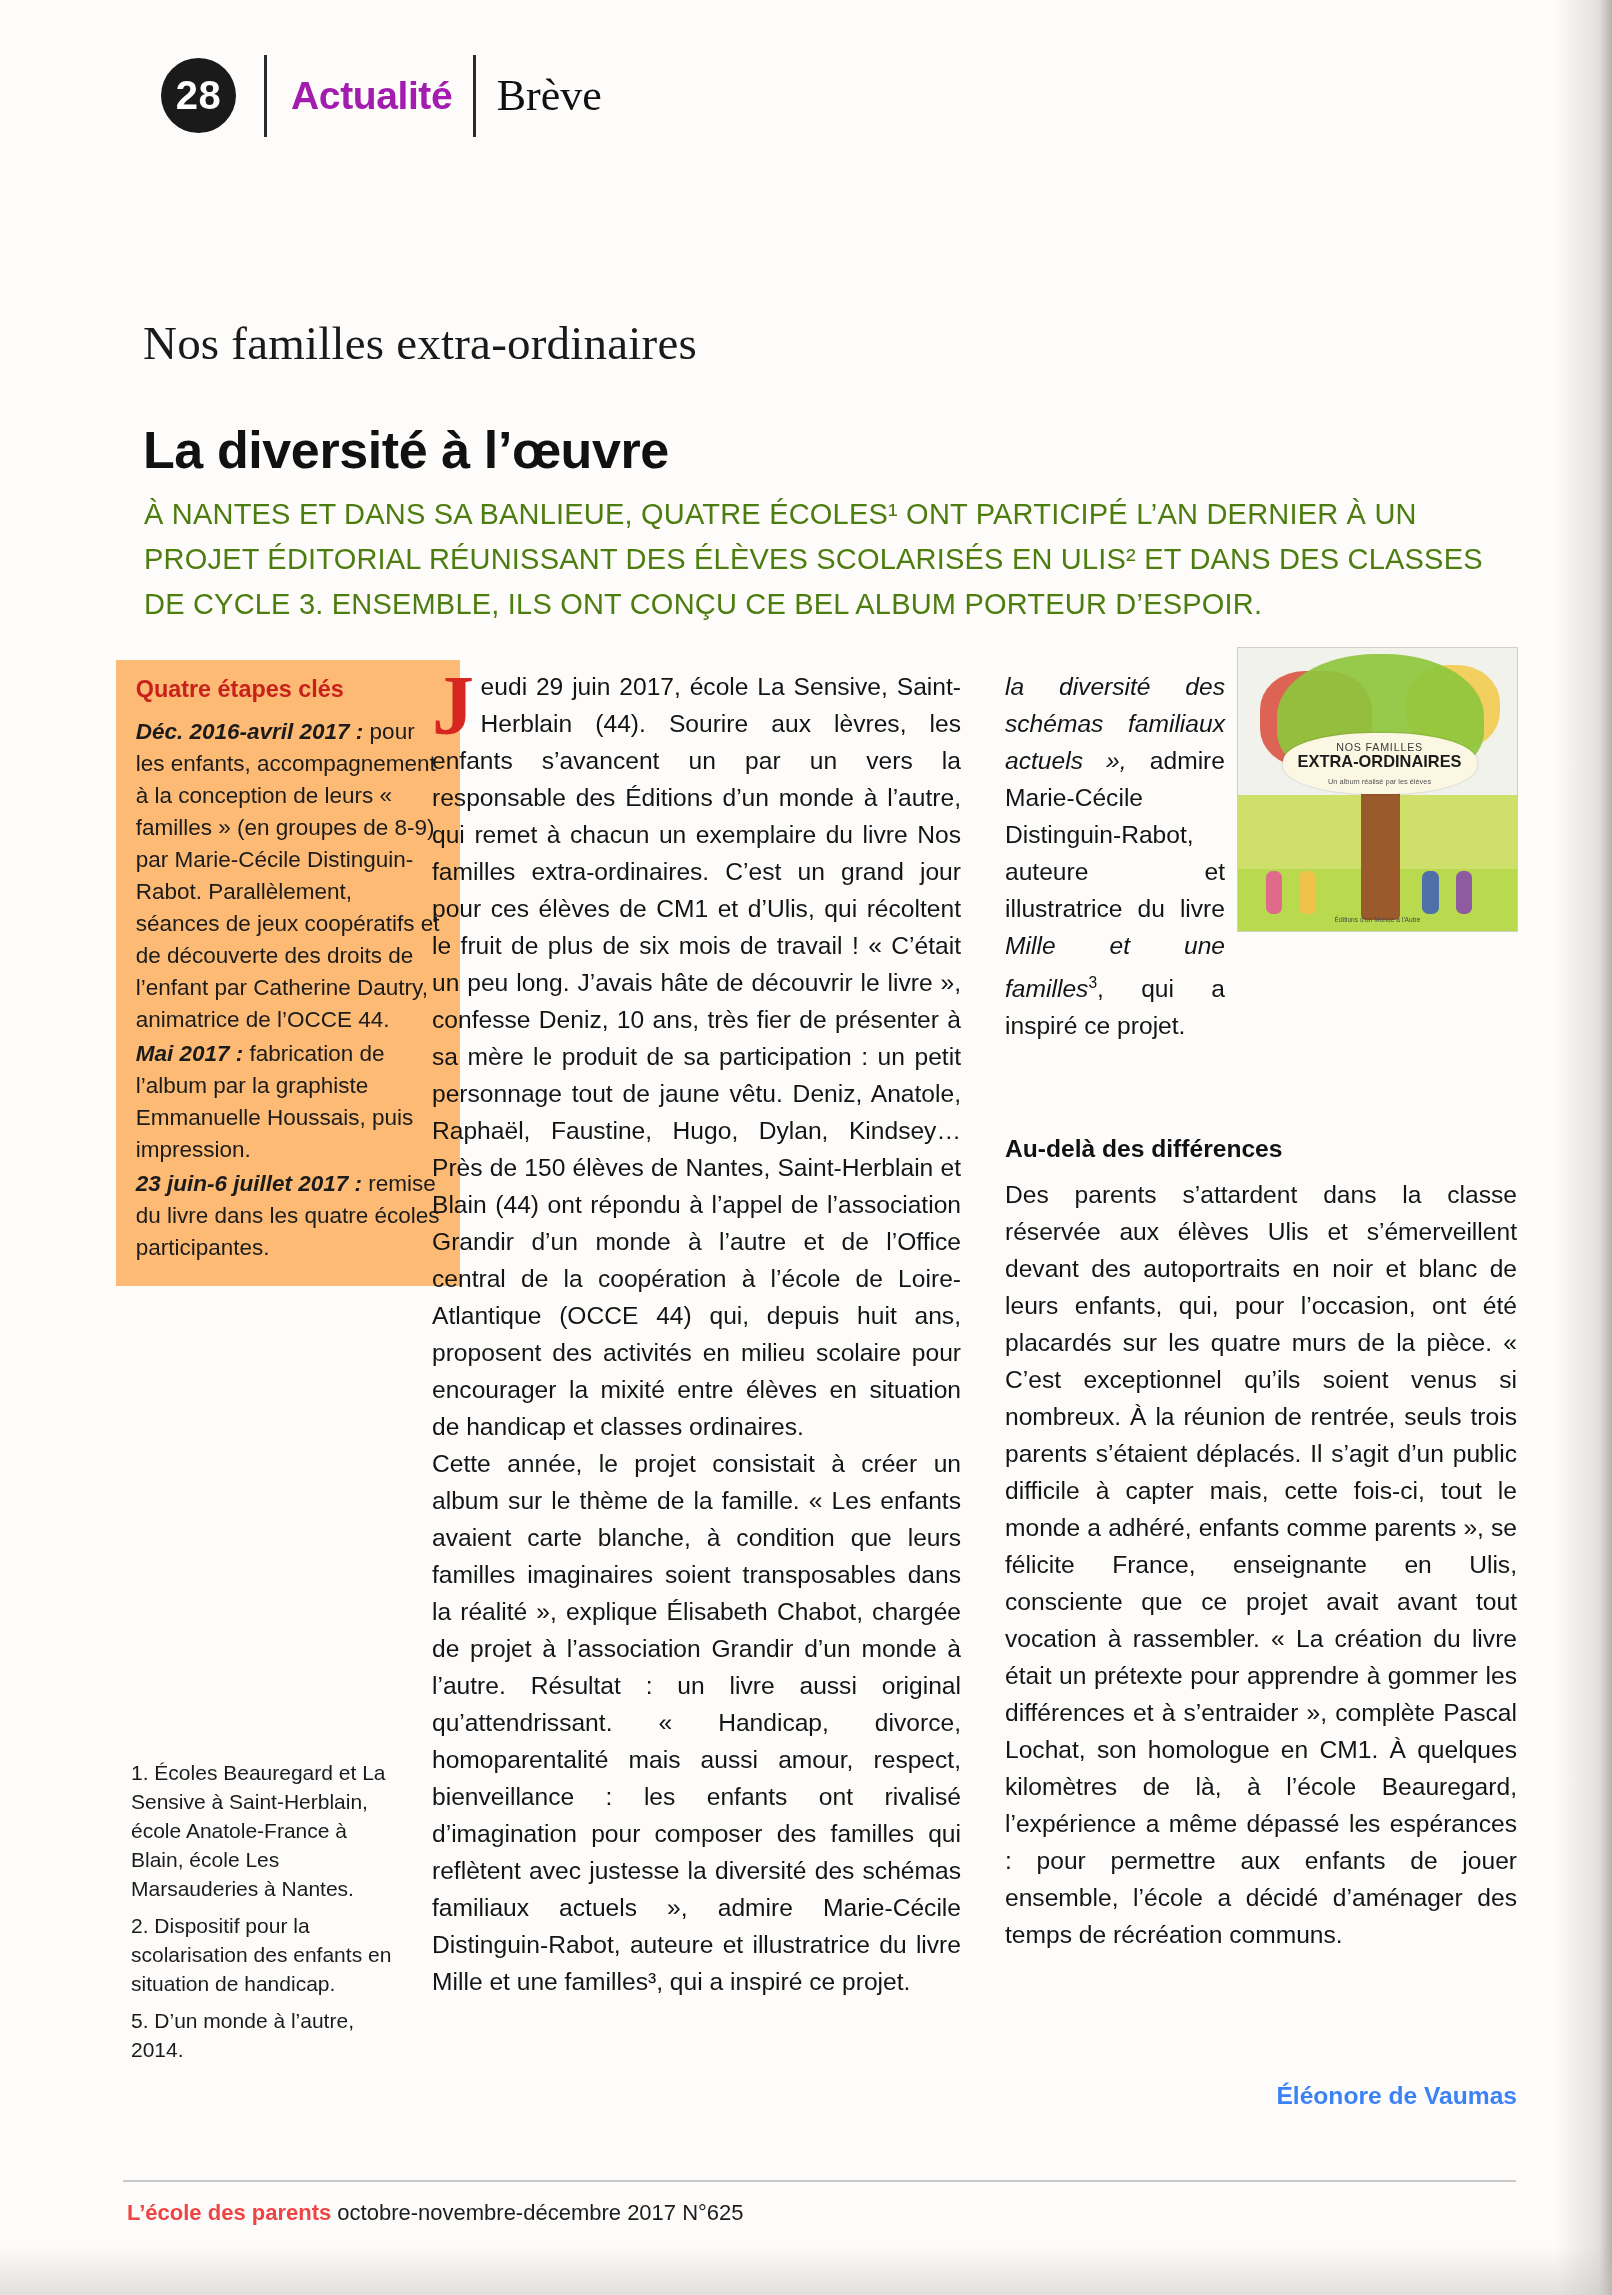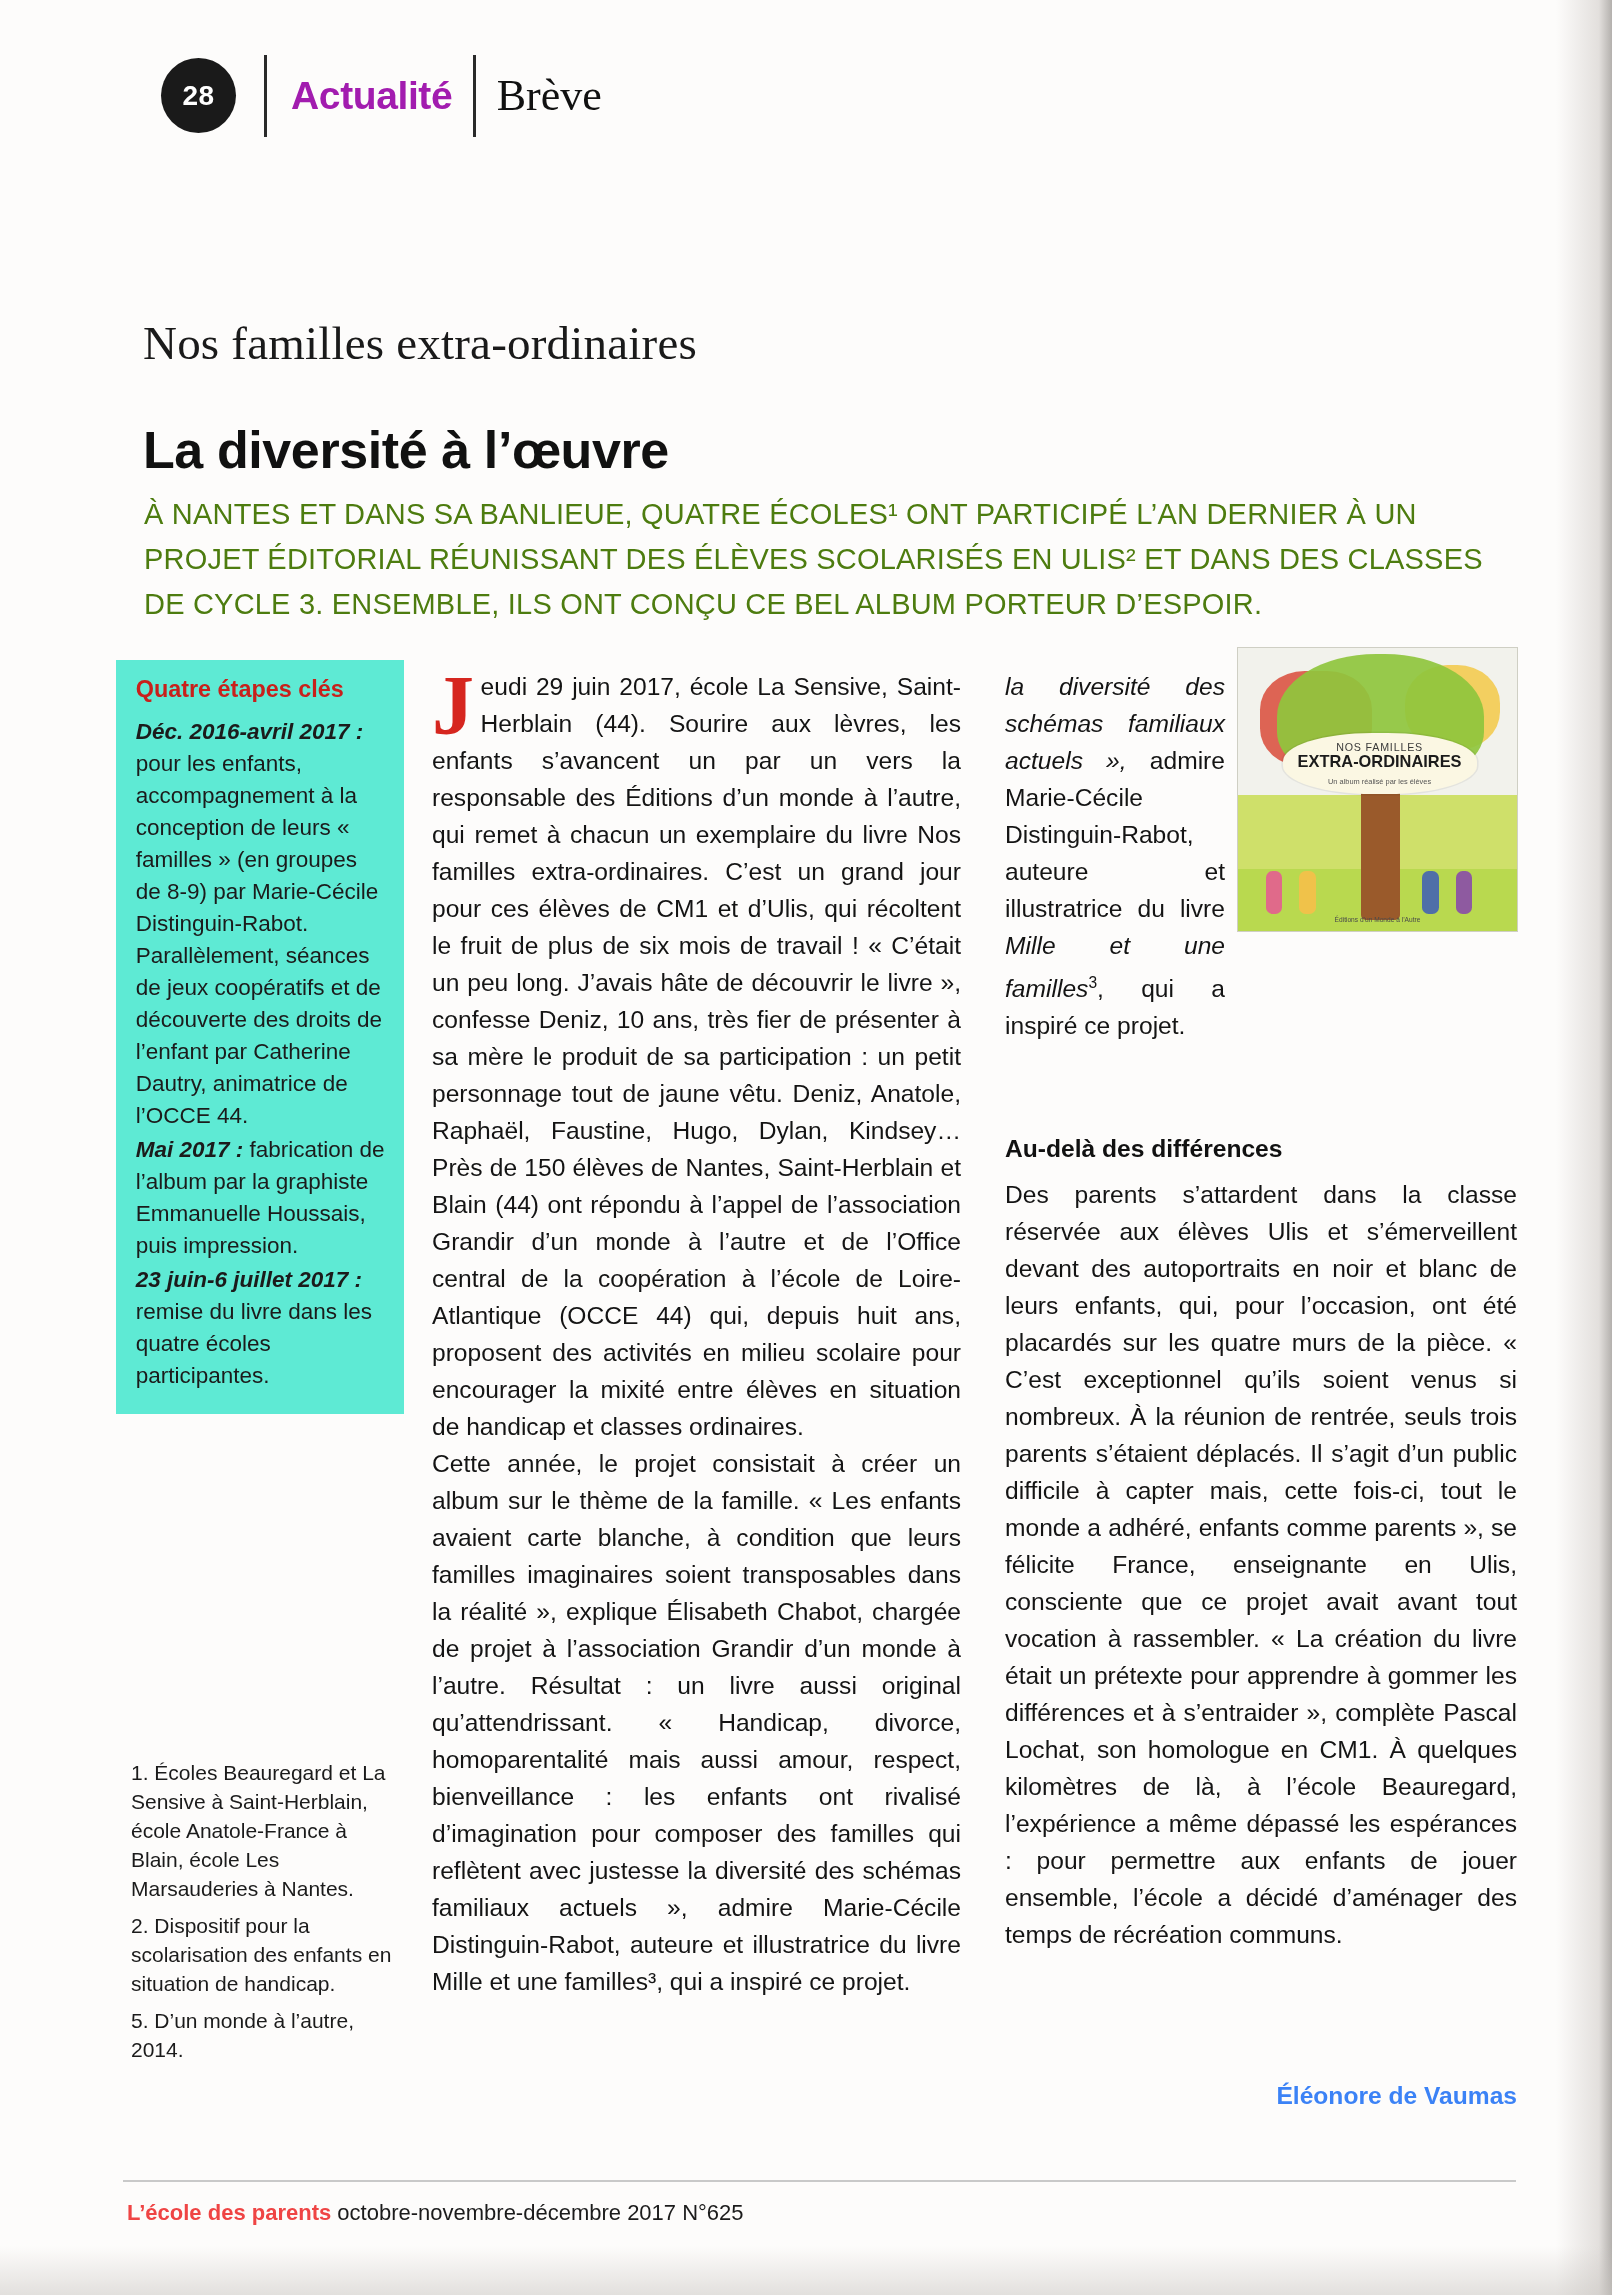"28" .page-badge { font-size: 28px -> 40px }
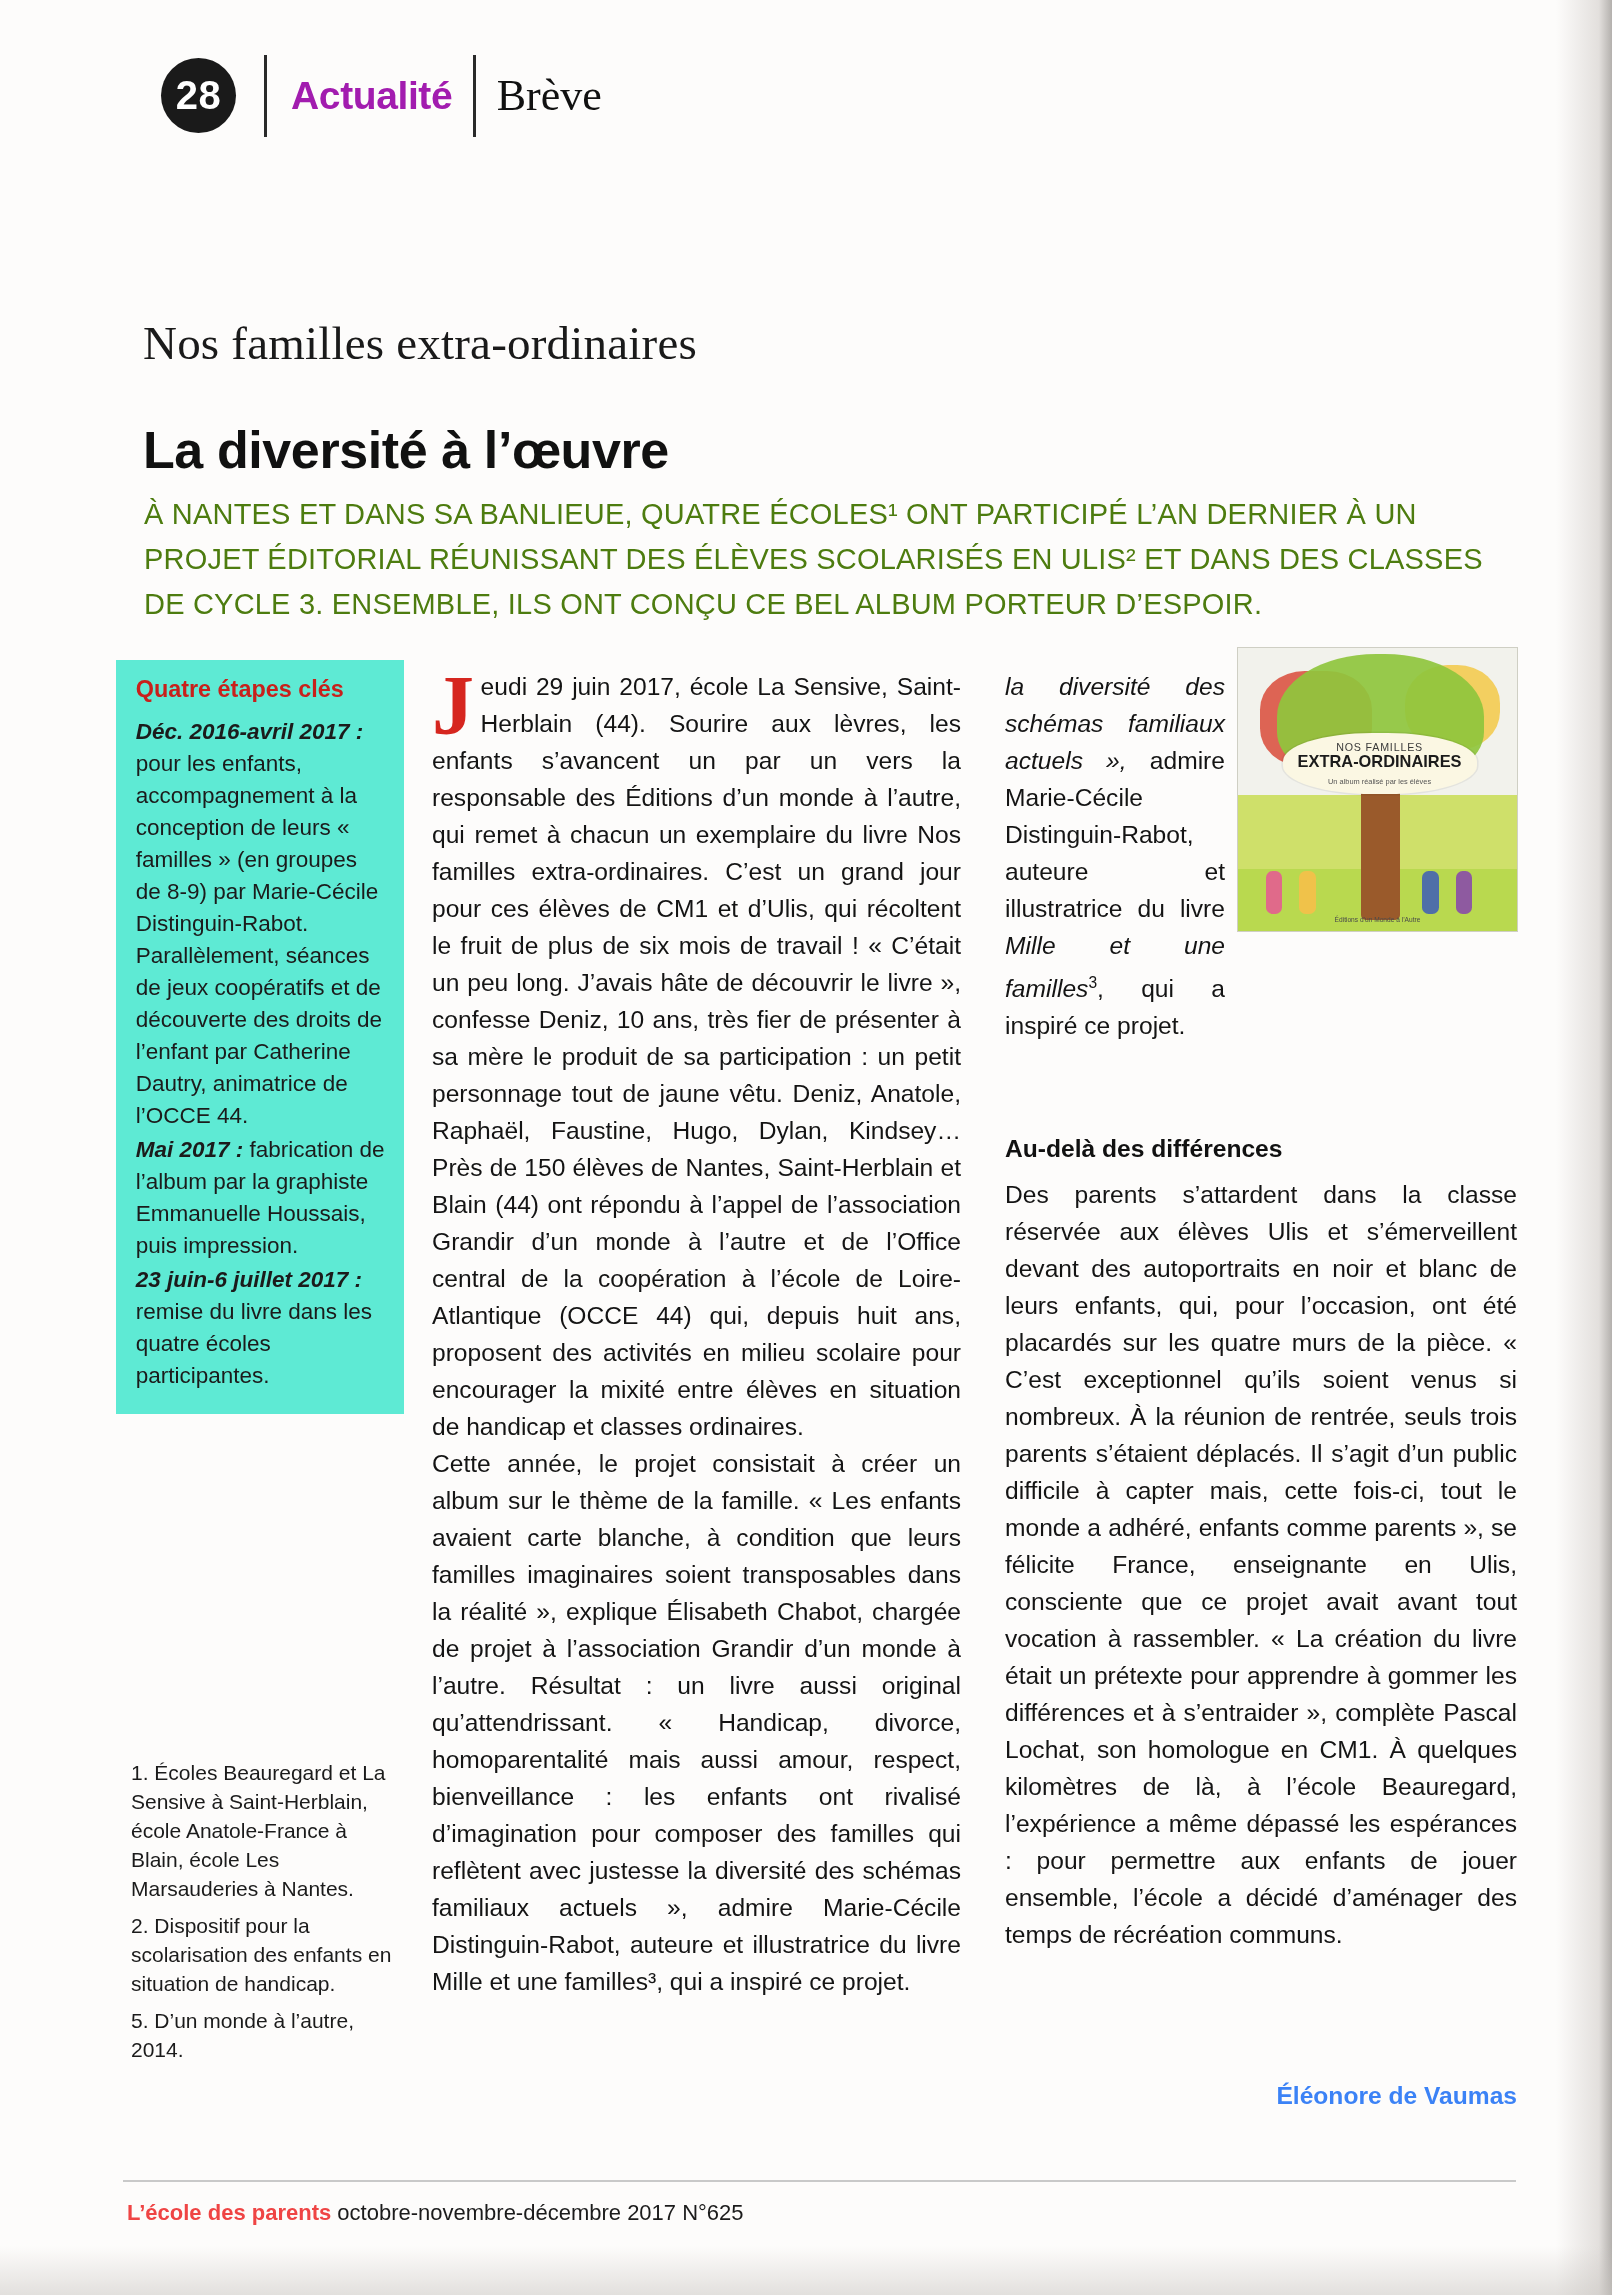"Quatre étapes clés" .sidebox { background: #5eead4 -> #fdba74; width: 288px -> 344px }
